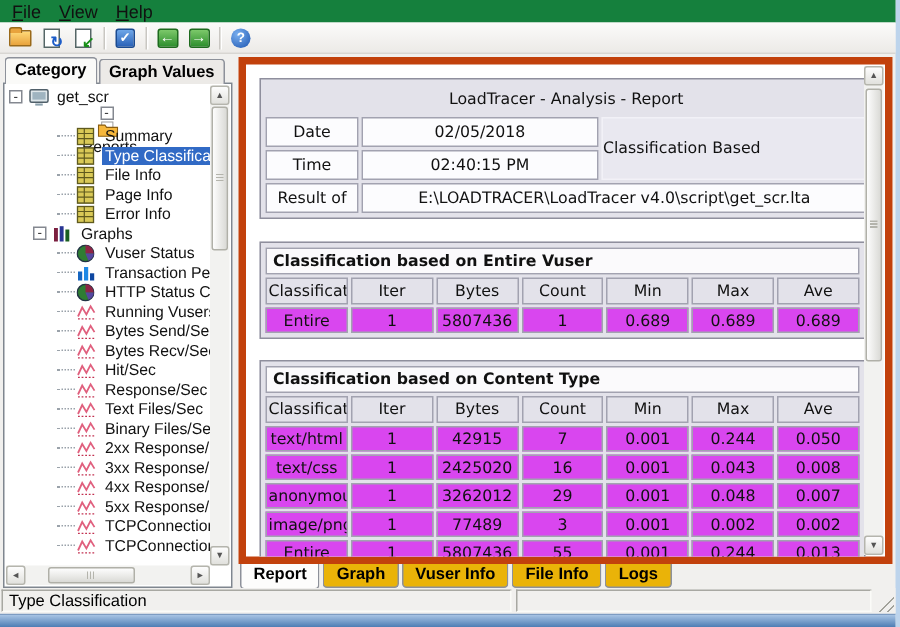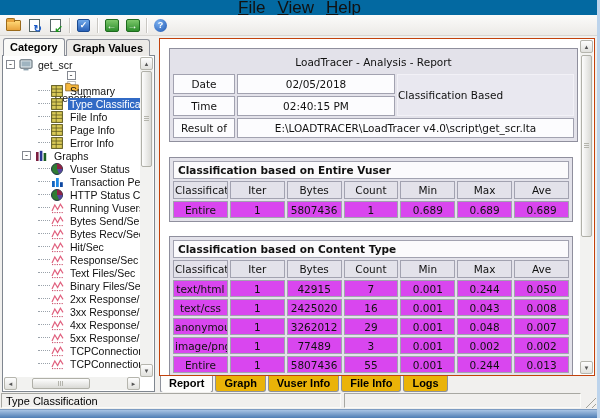"File" .menubar { background: #0369a1 -> #15803d; font-size: 17px -> 12px; justify-content: center -> none }
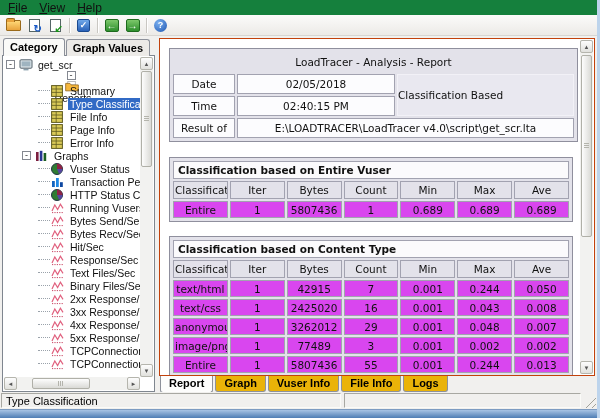"LoadTracer - Analysis - Report" .report-box { border: 1px solid #c2410c -> 5px solid #c2410c }
